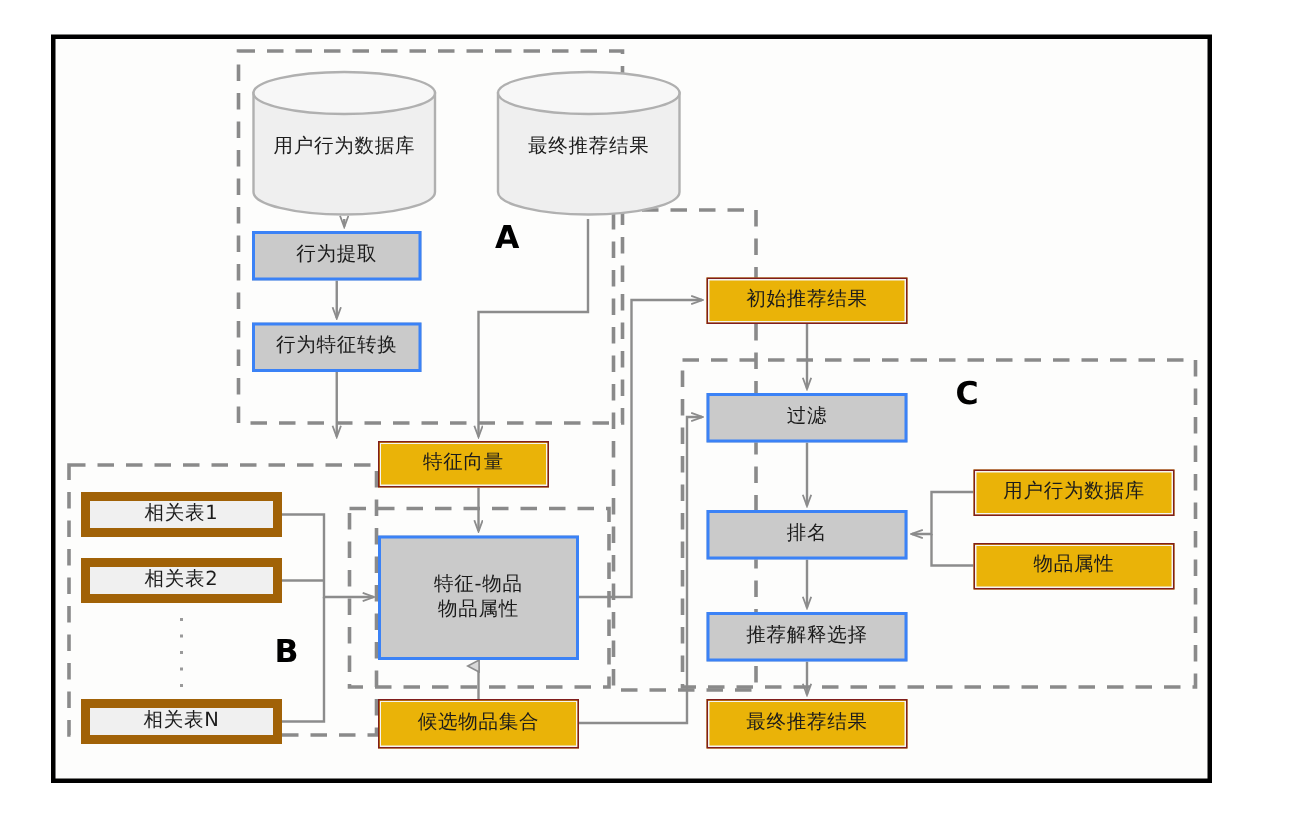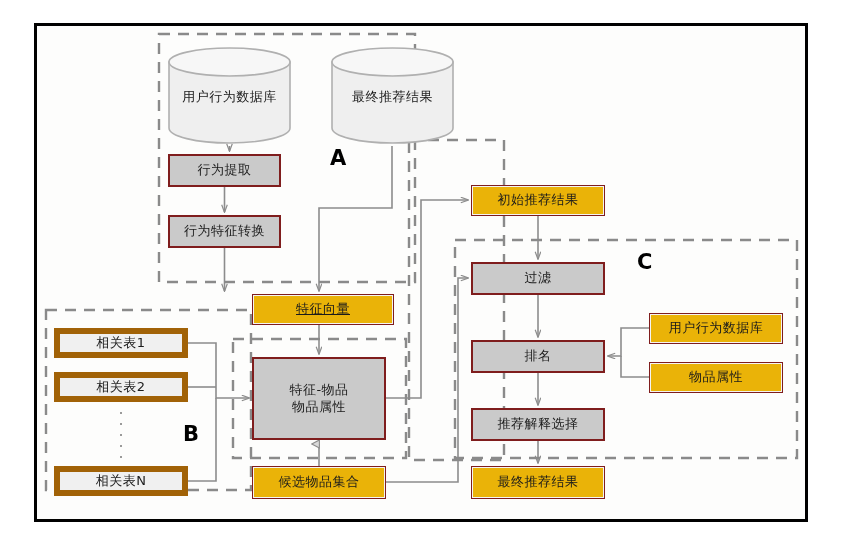"行为提取" .n-dark { border: 2px solid #7f1d1d -> 2px solid #3b82f6 }
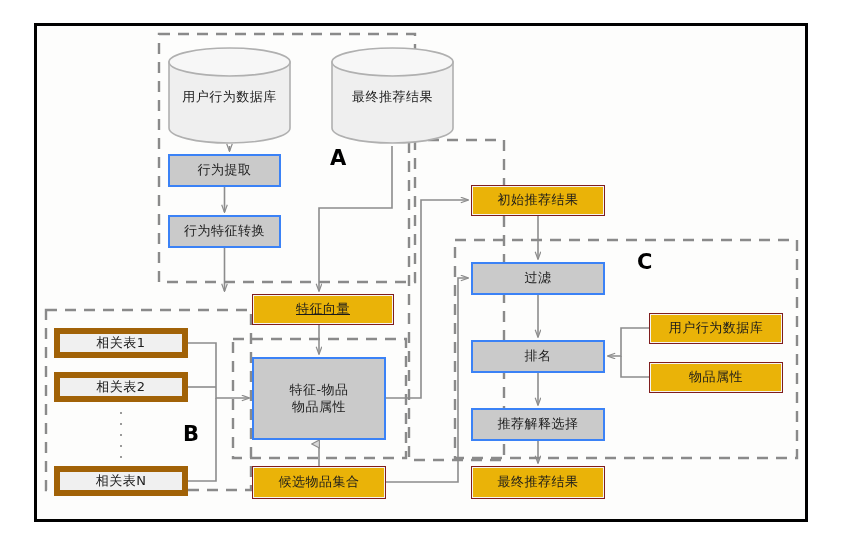"特征向量" div.node { text-decoration: underline -> none; width: 142px -> 114px }
